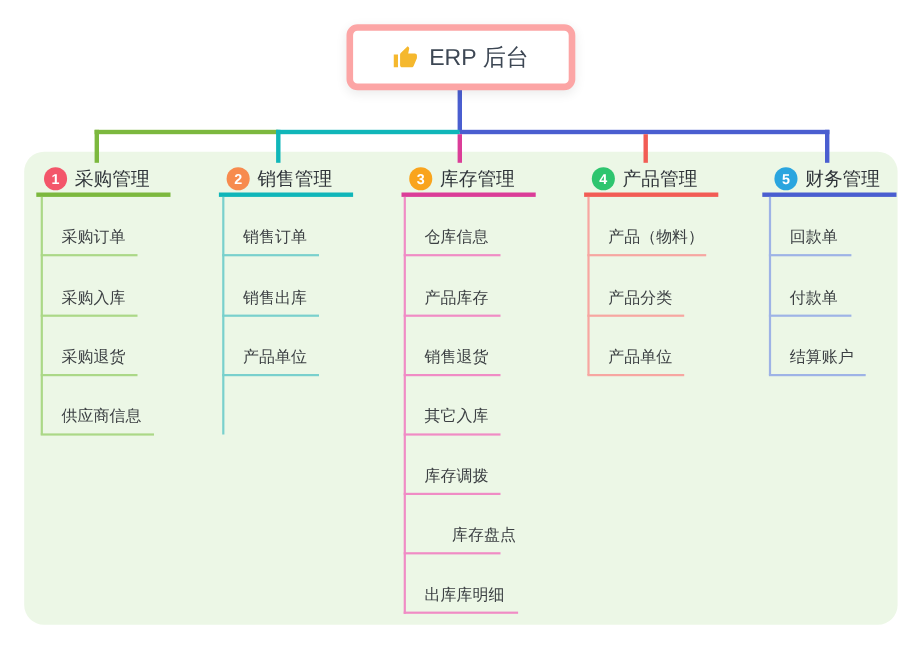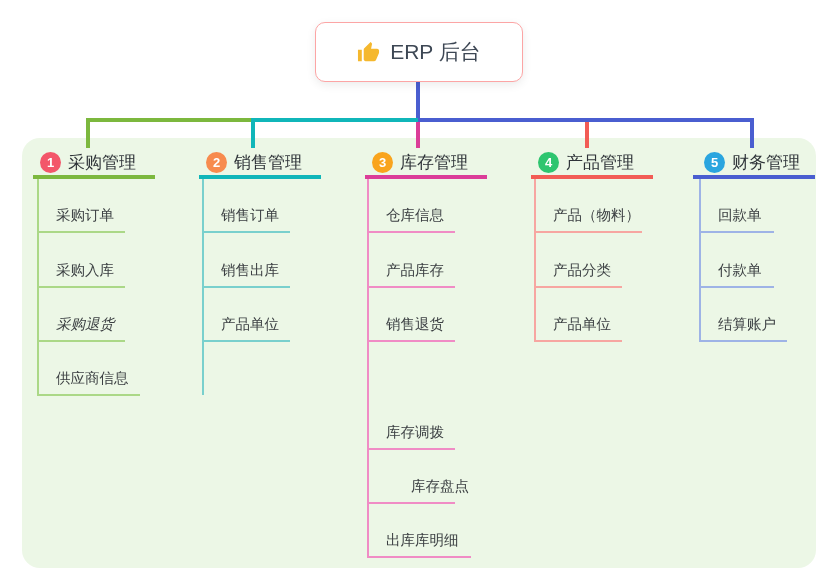"ERP 后台" .root-node { border: 1px solid #fca5a5 -> 6px solid #fca5a5 }
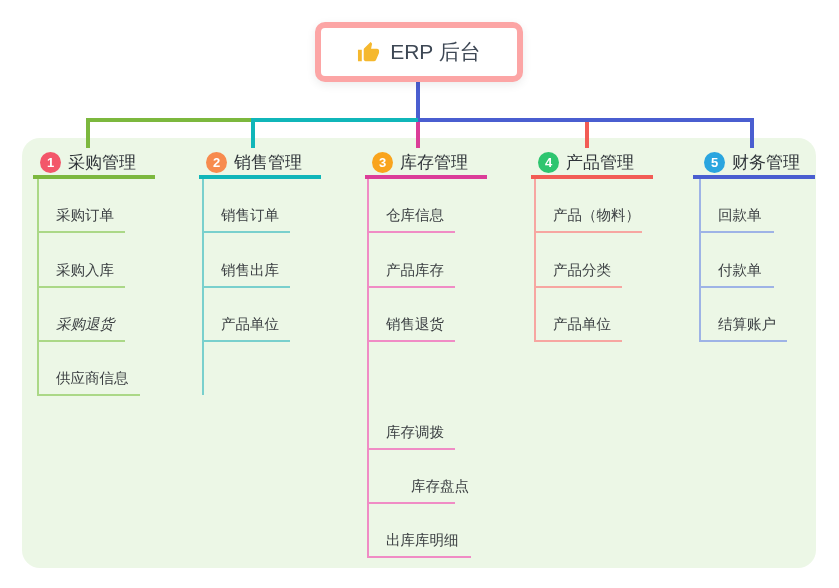"采购退货" div.leaf { font-style: italic -> none }
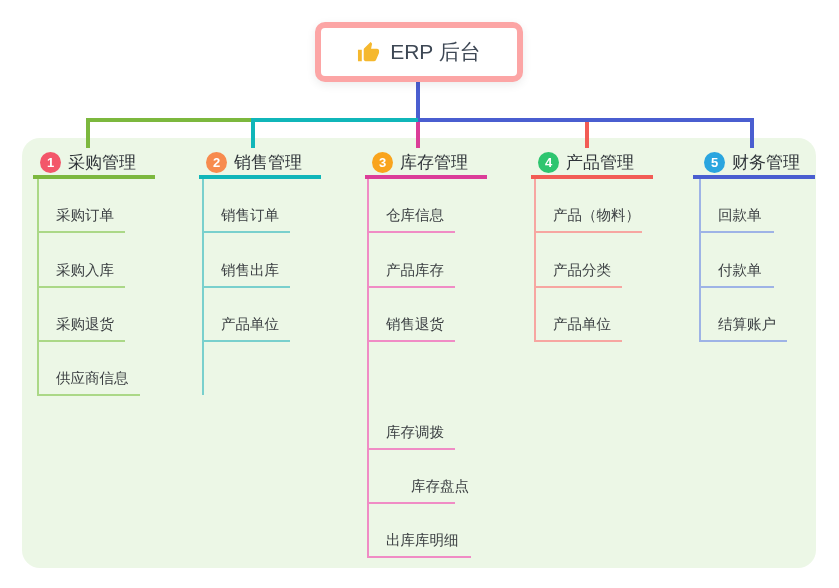"其它入库" div.leaf { html: none -> <div>其它入库</div> }
